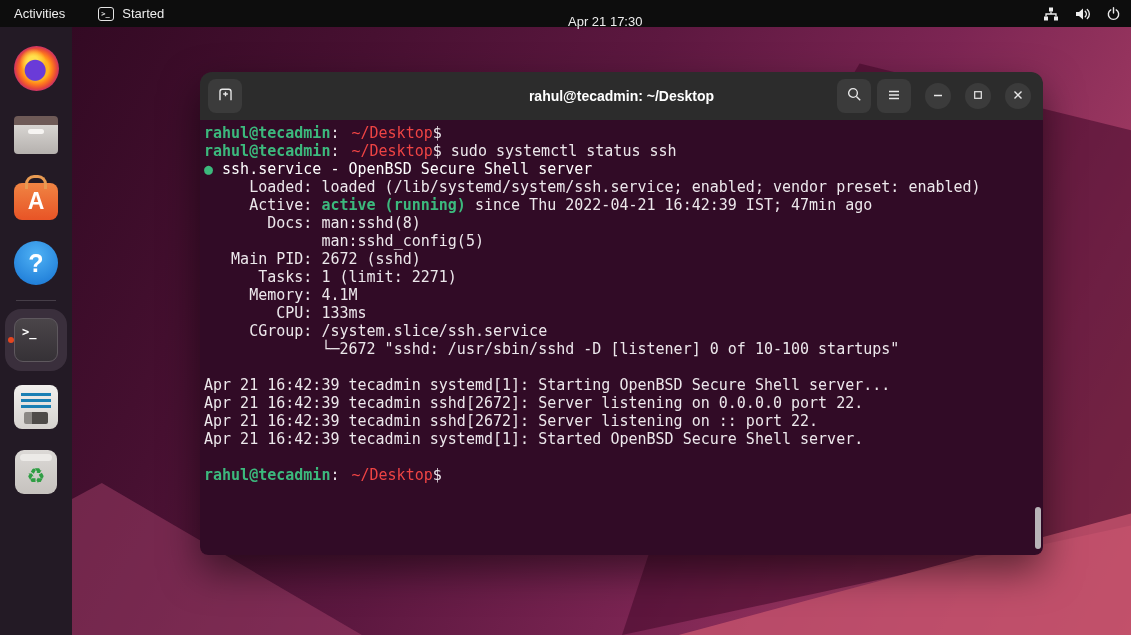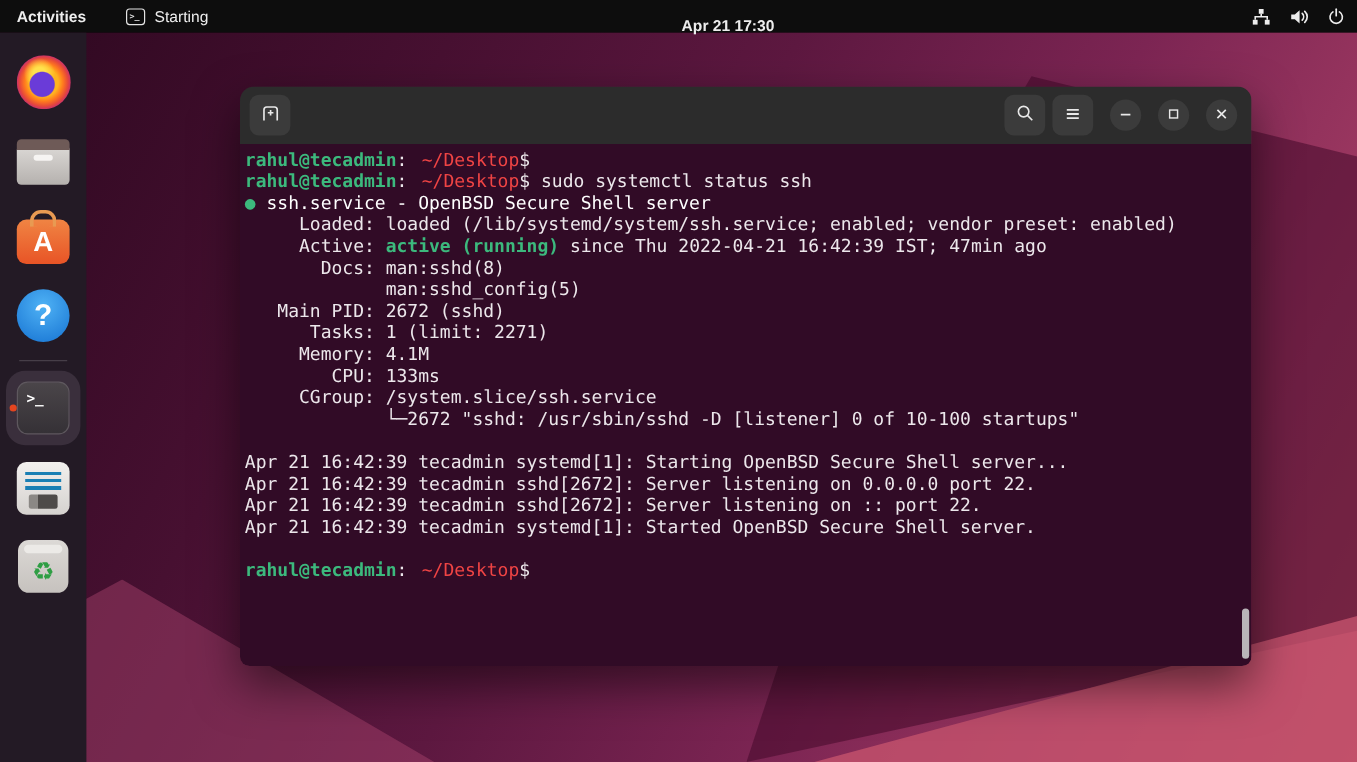"Activities" .tb-btn { font-weight: bold -> none }
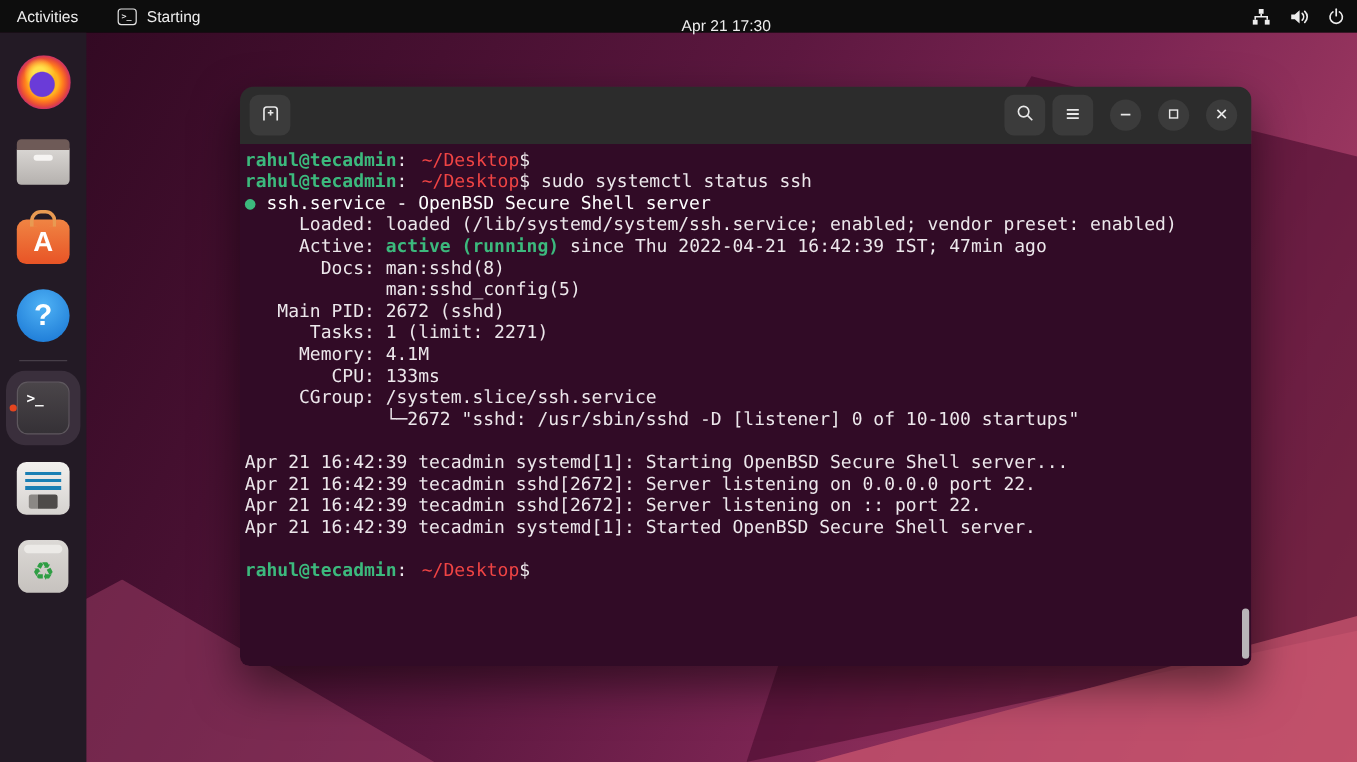"Starting" span { text: Starting -> Started }
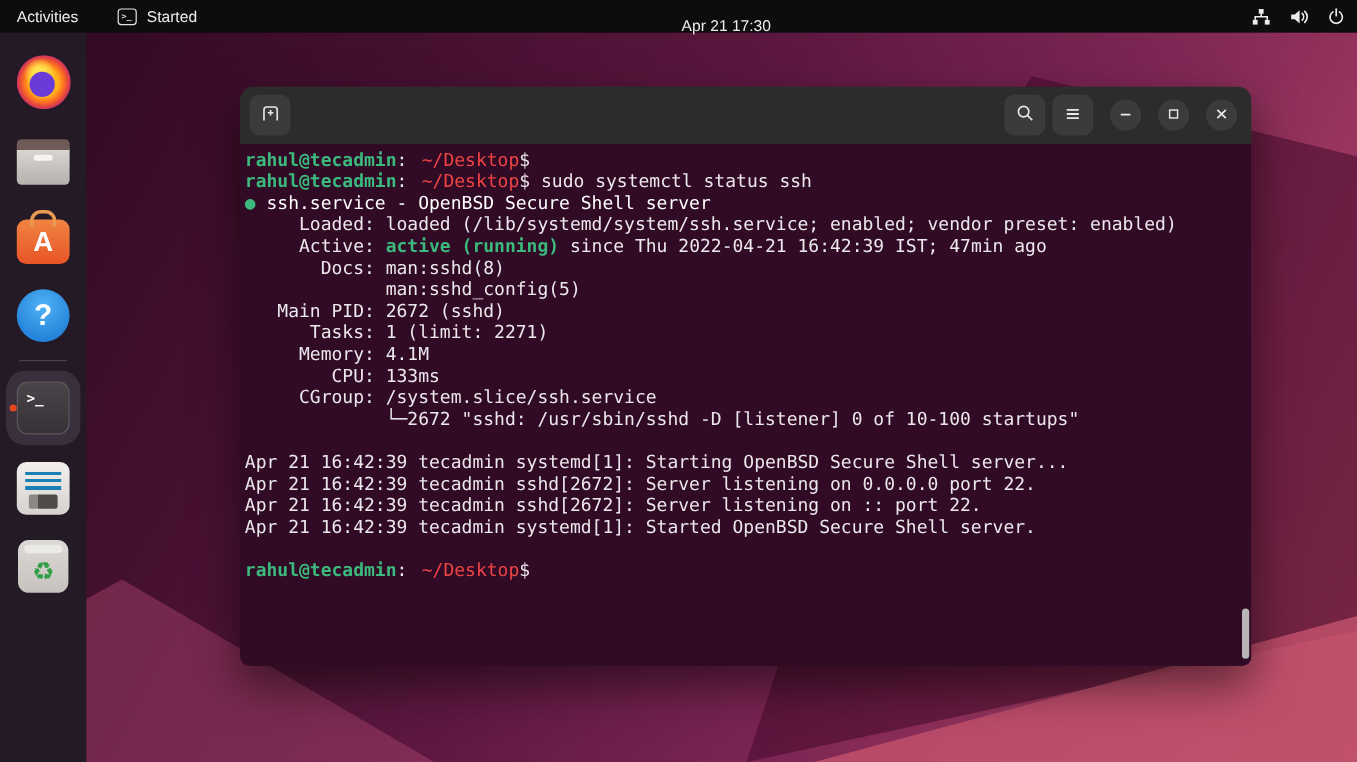"rahul@tecadmin: ~/Desktop" div.title { html: none -> <div>rahul@tecadmin: ~/Desktop</div> }
